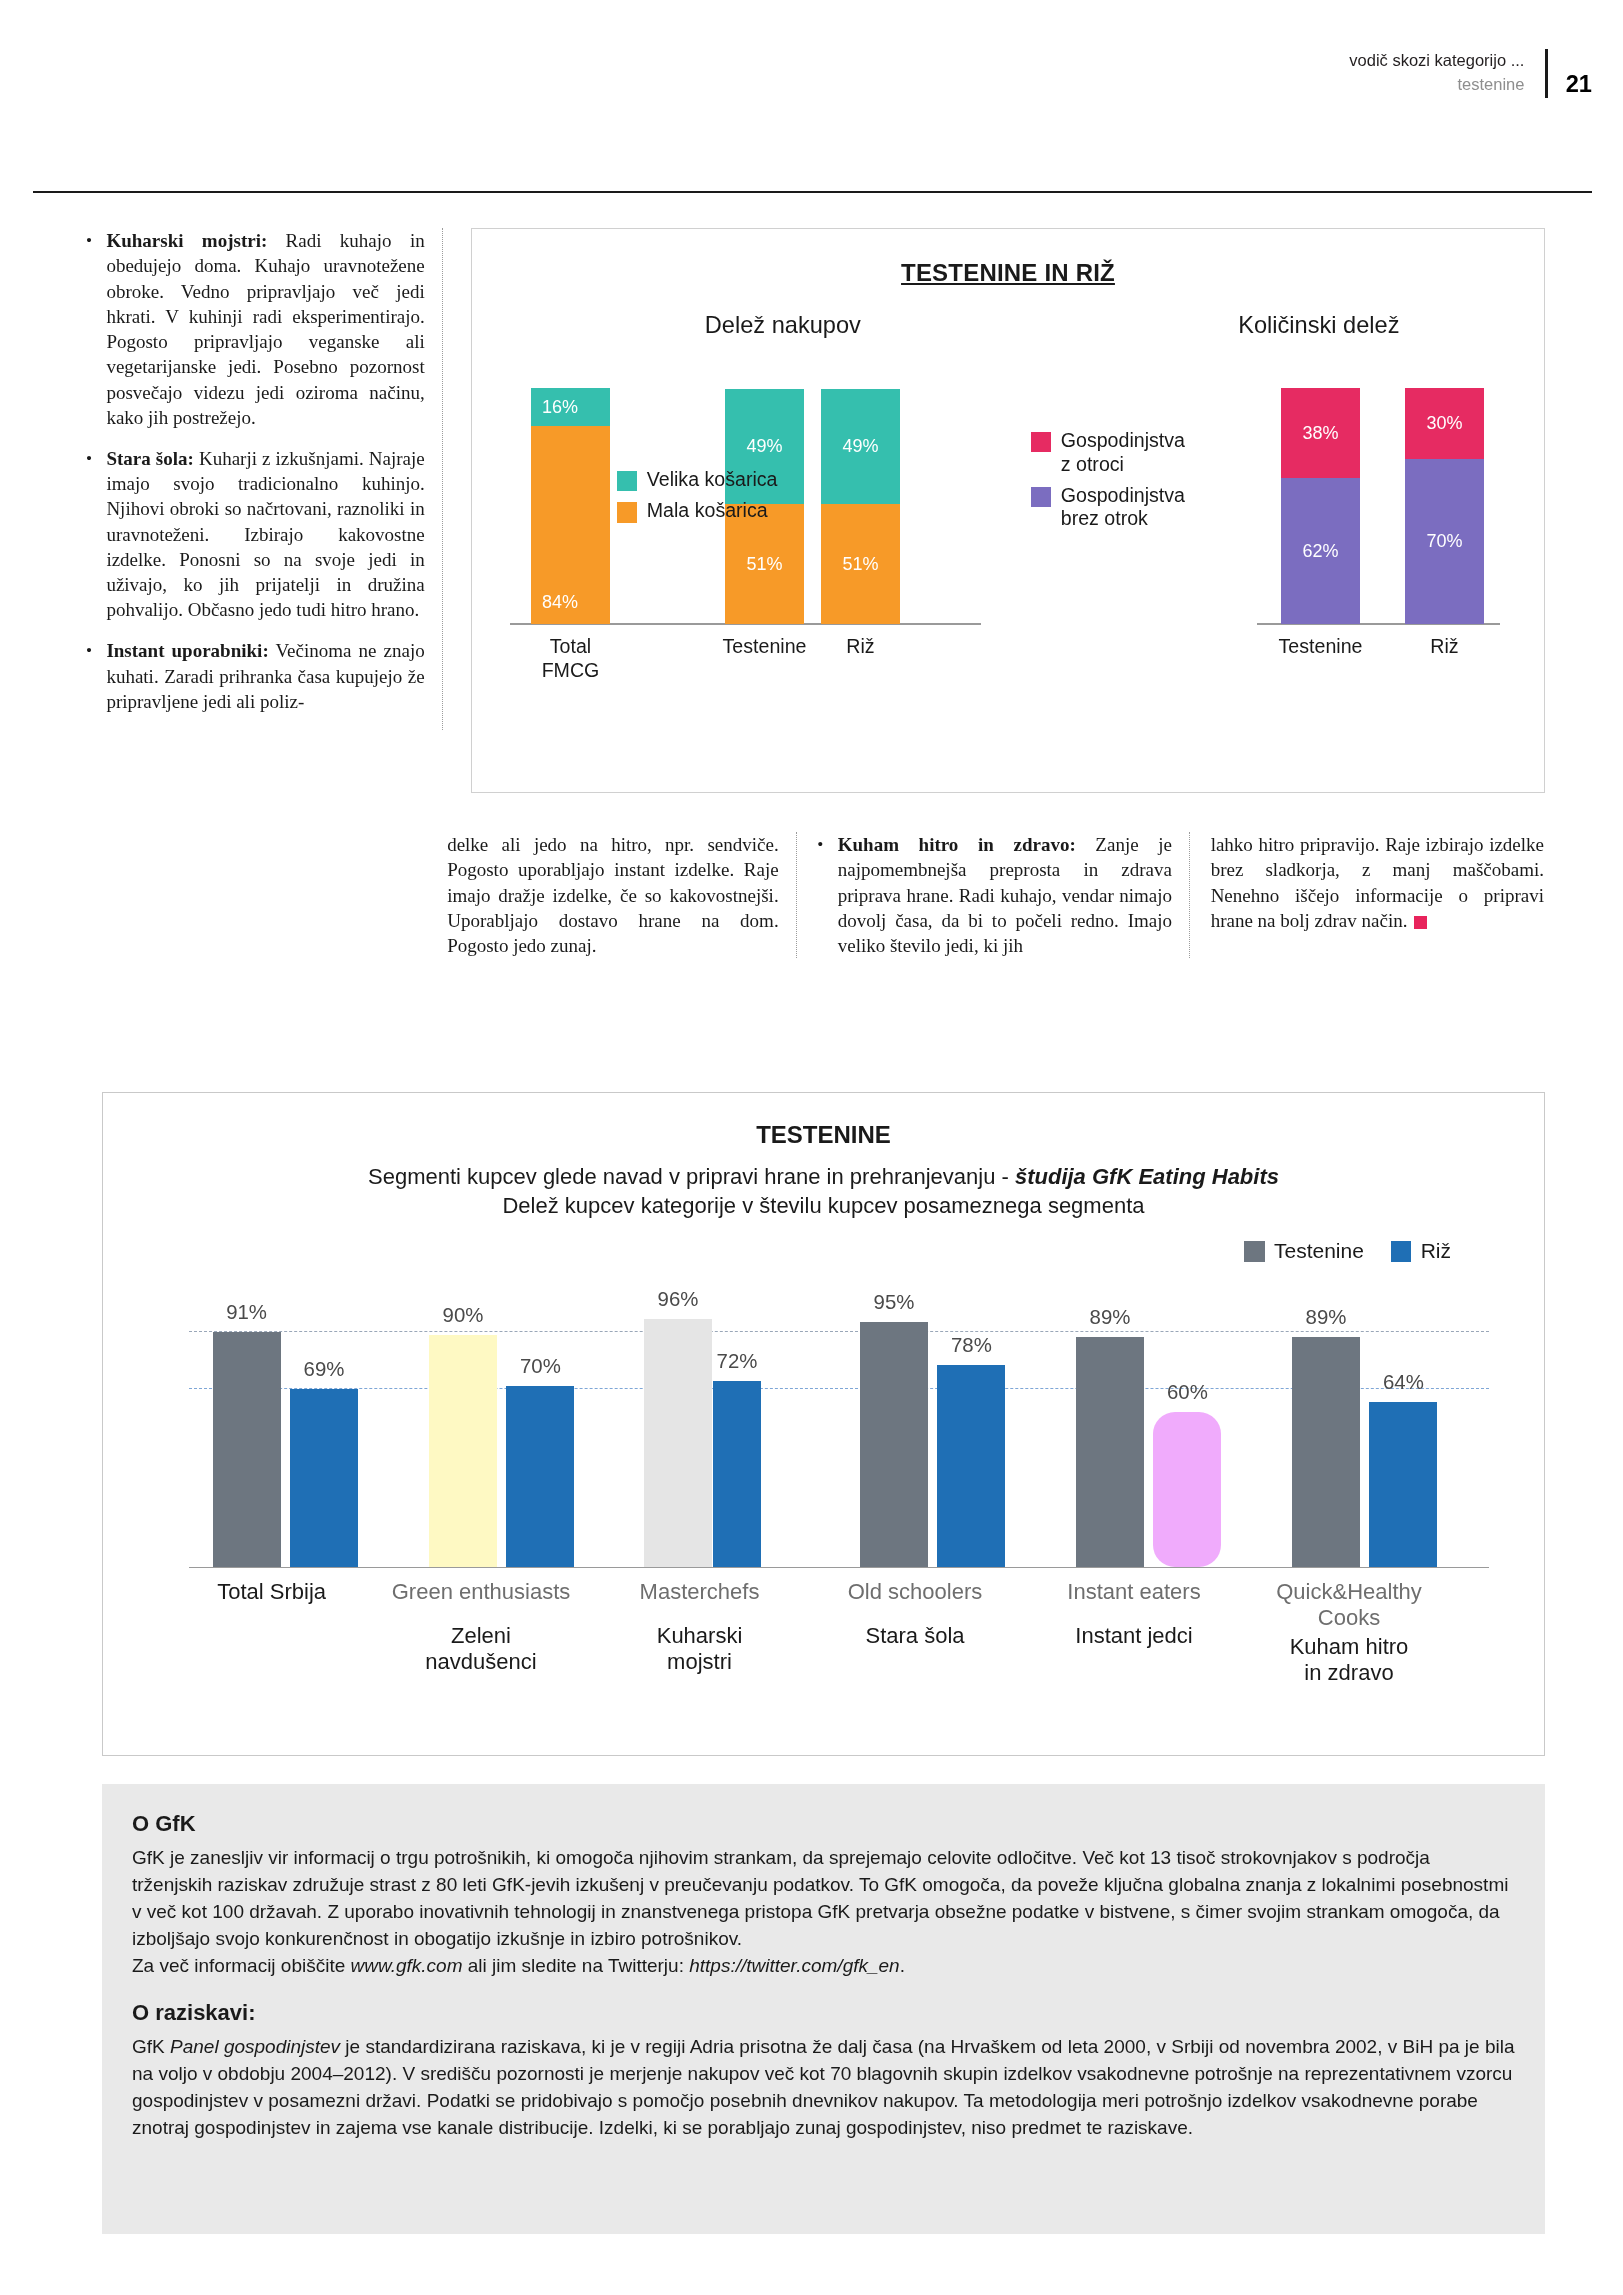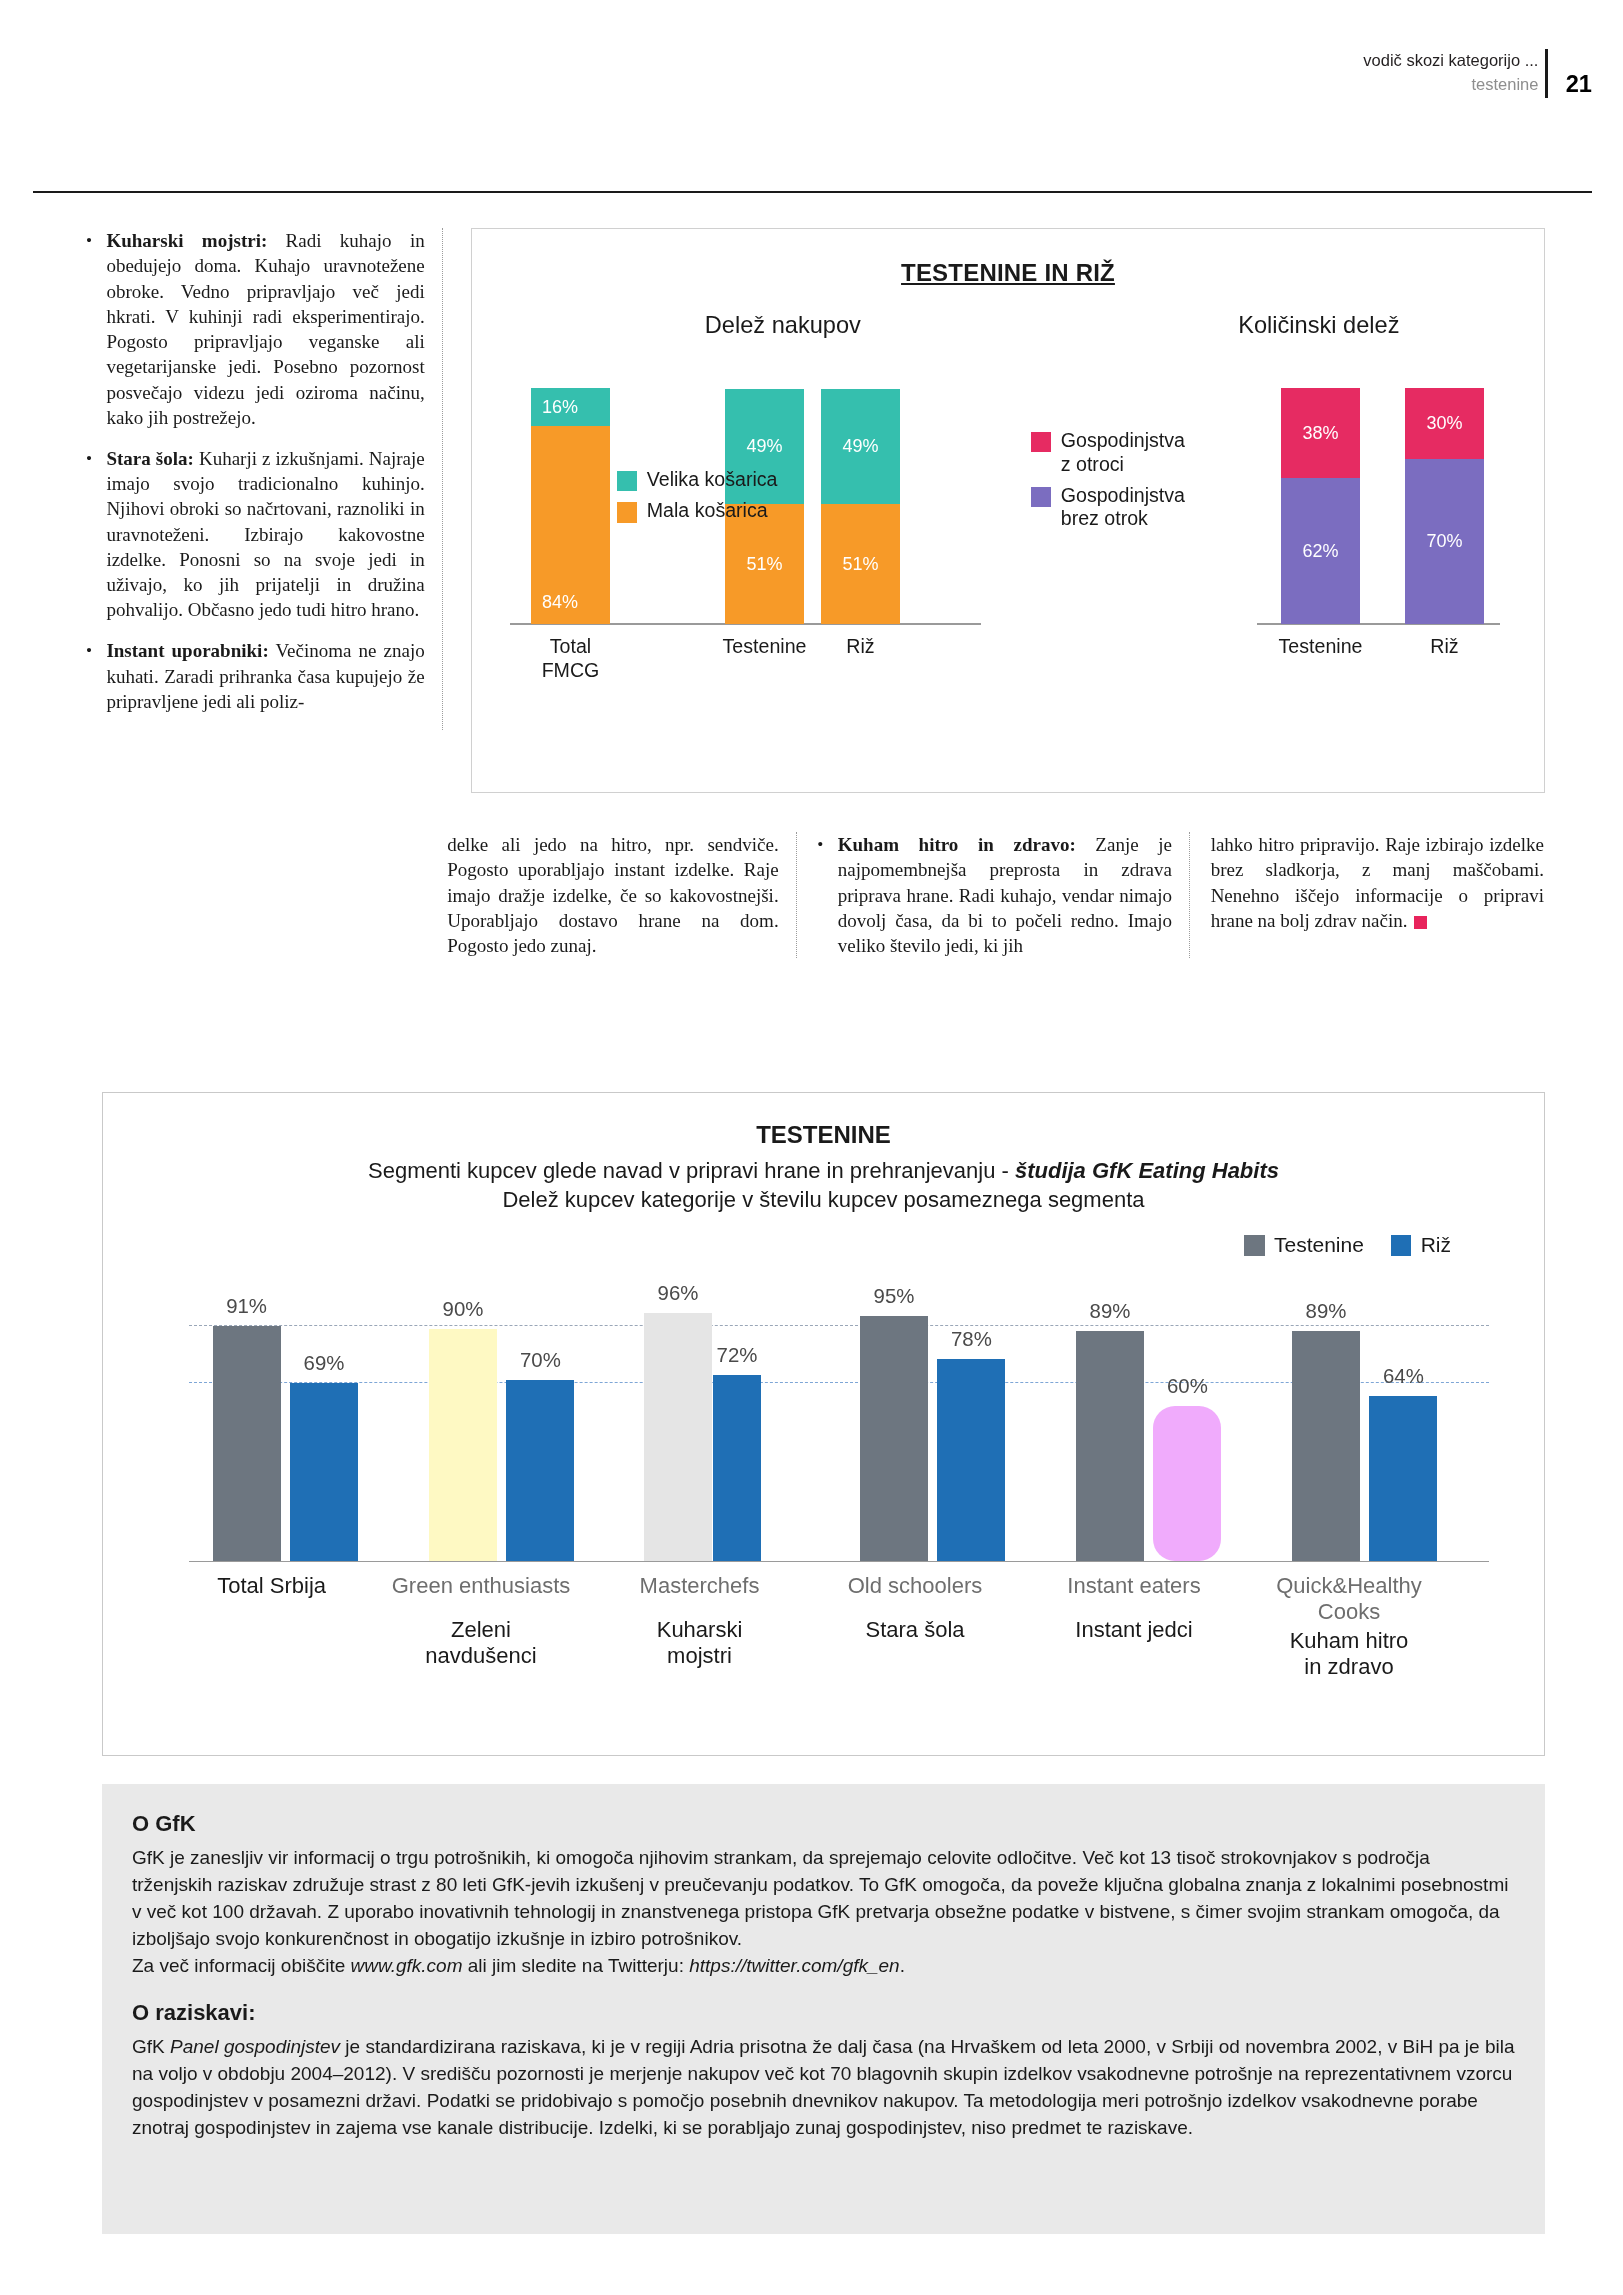"vodič skozi kategorijo ..." .header-text { padding-right: 7px -> 21px }
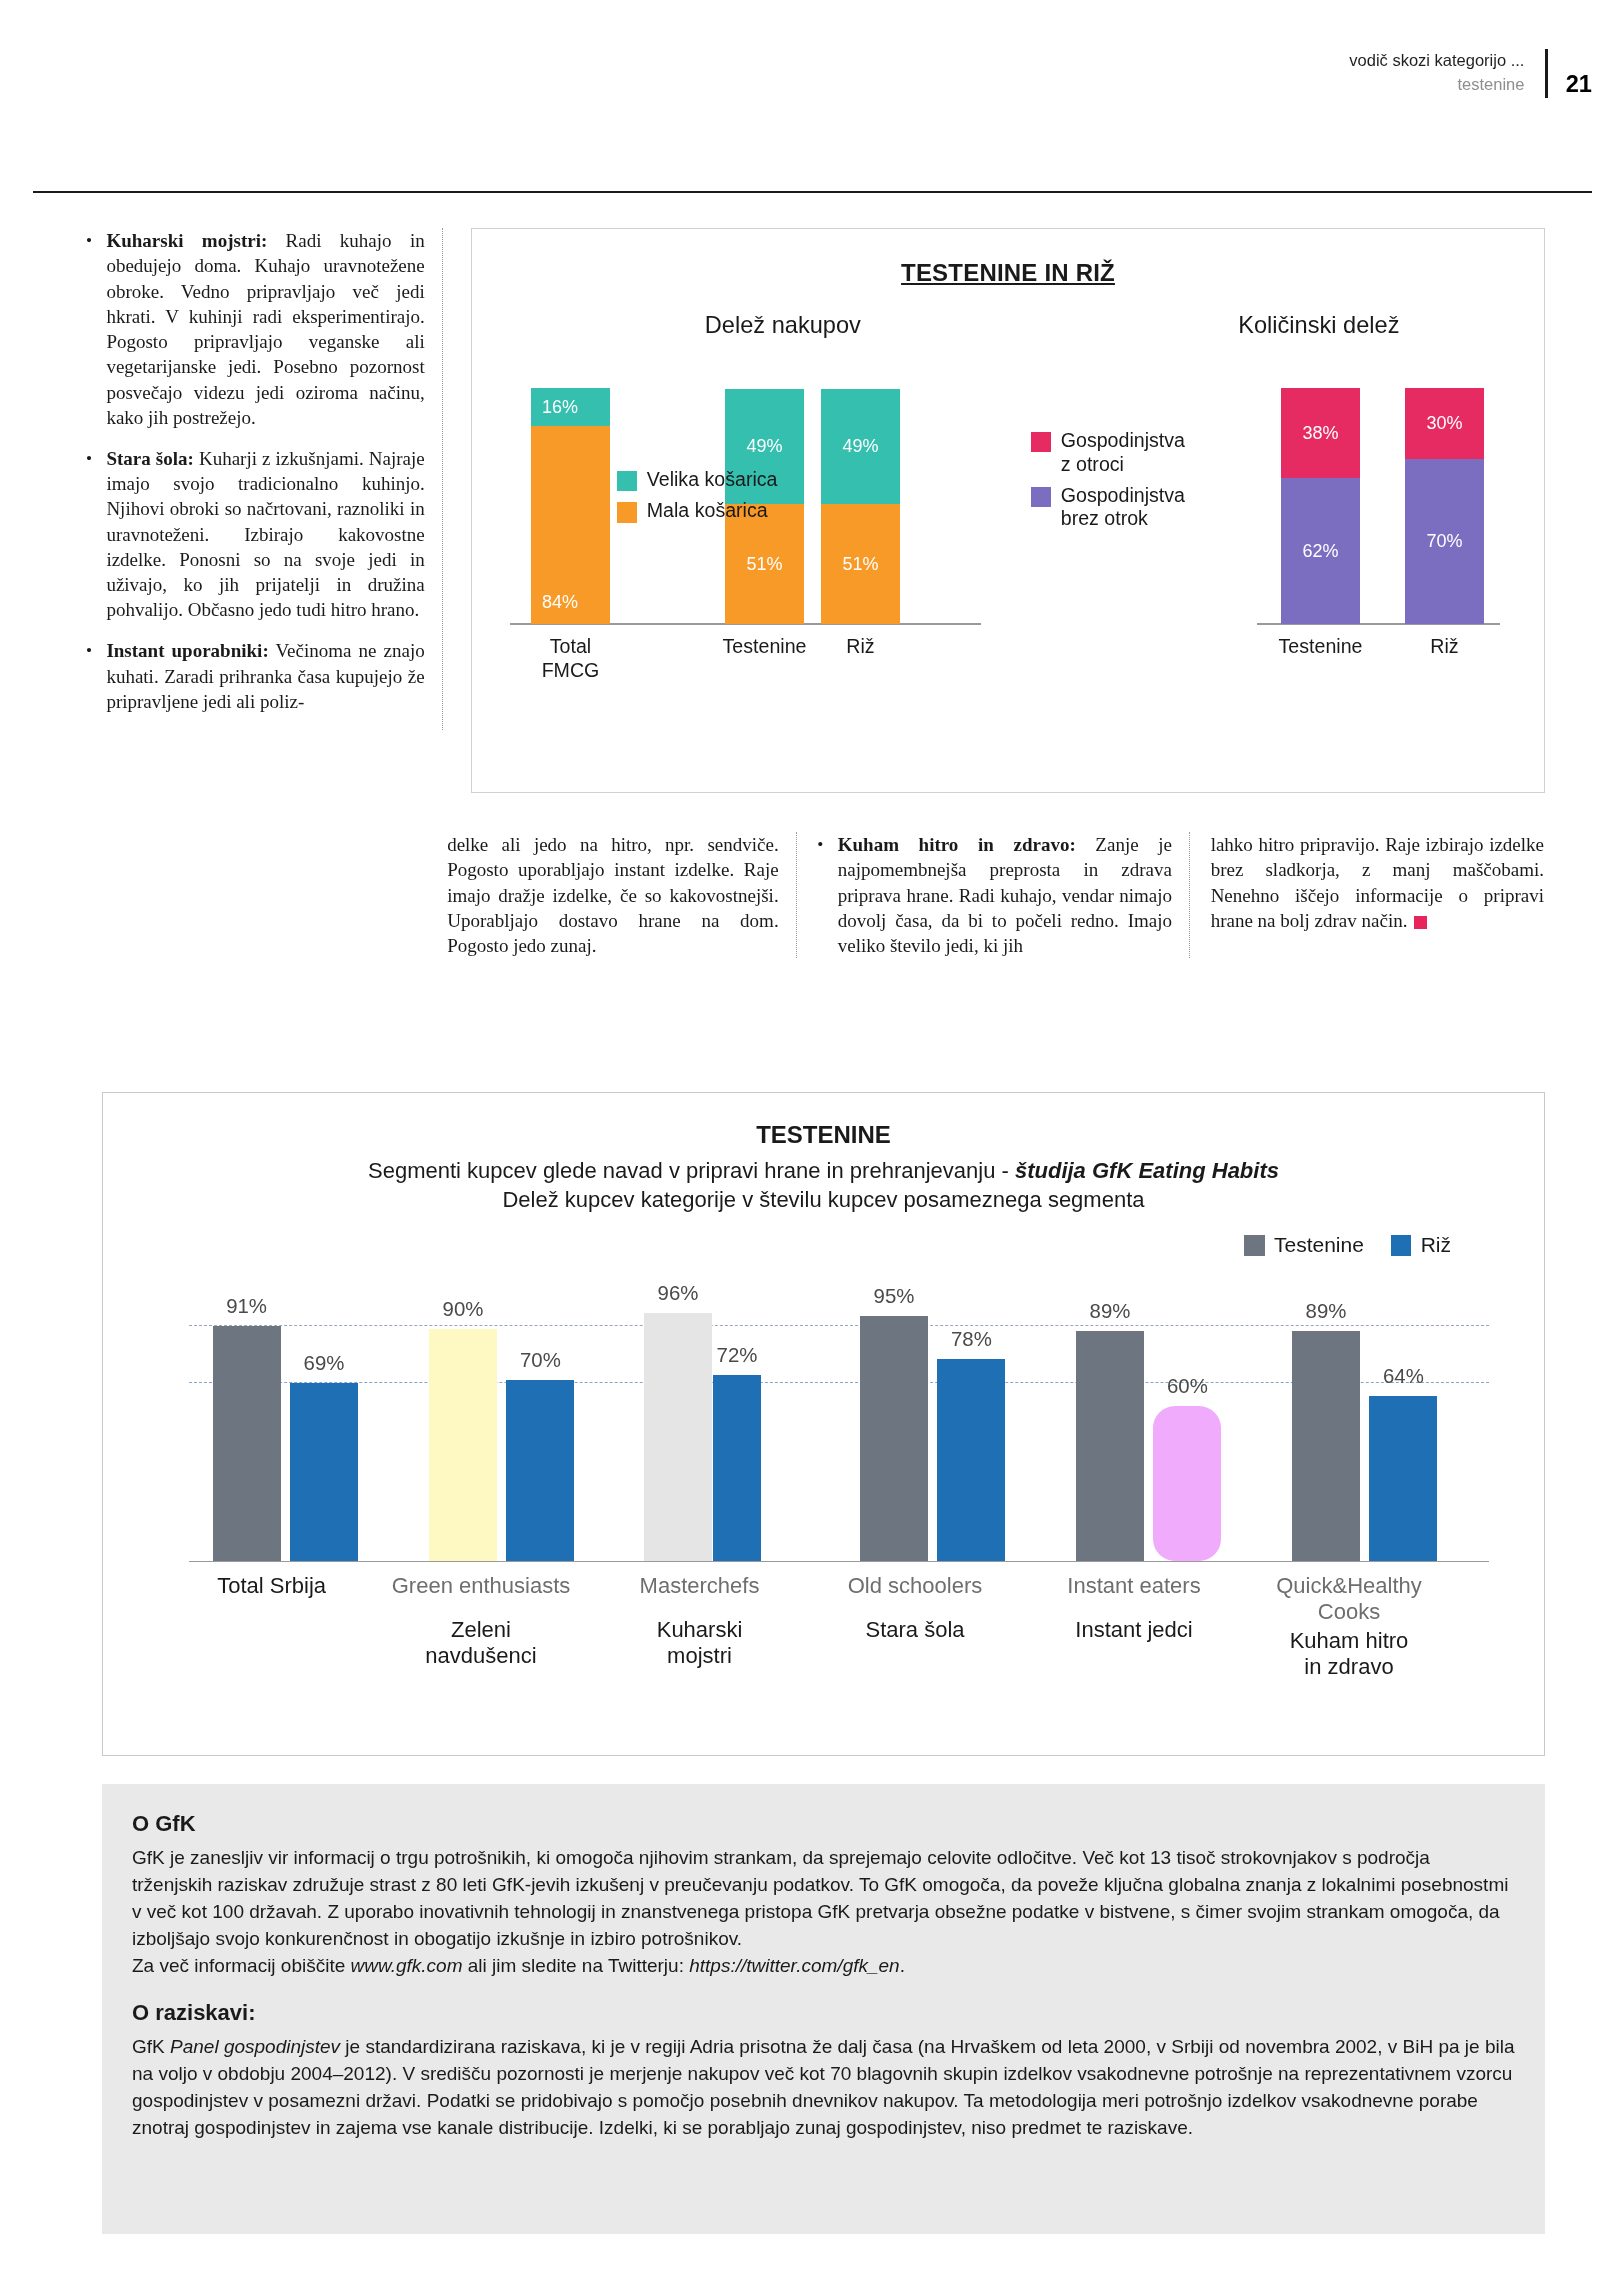"Segmenti kupcev glede navad v" .bp-sub { margin-top: 9px -> 15px }
